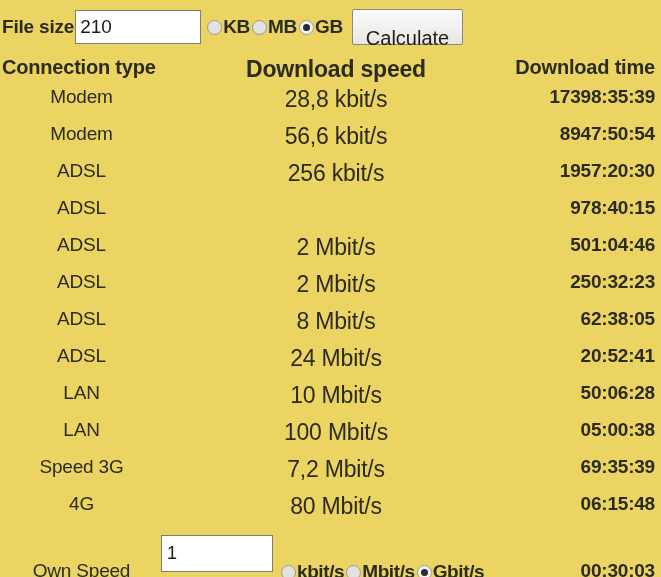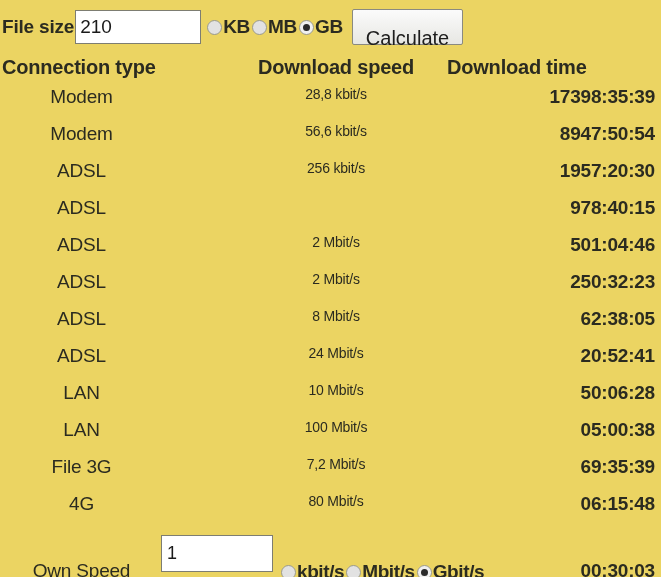"Download speed" .thead .col-speed { font-size: 20px -> 23px }
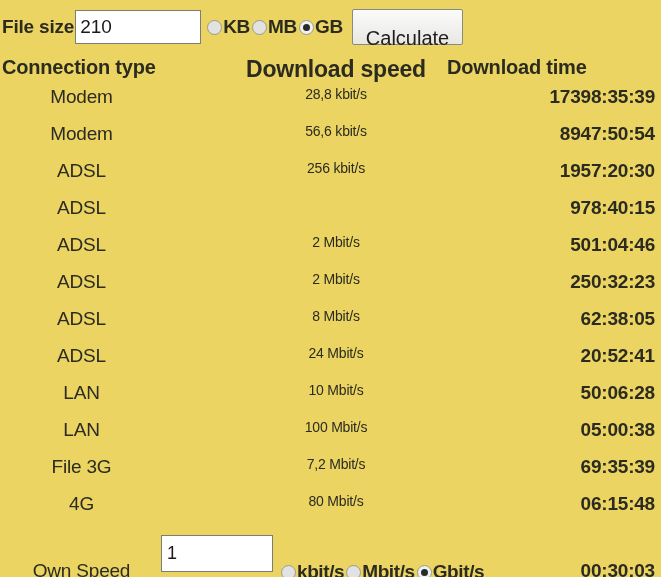"Download time" .thead .col-time { text-align: left -> right }
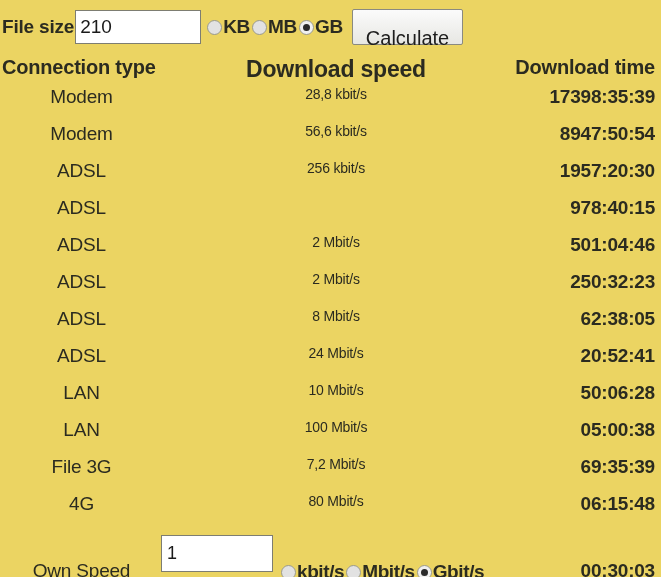"28,8 kbit/s" .col-speed { font-size: 14px -> 23px }
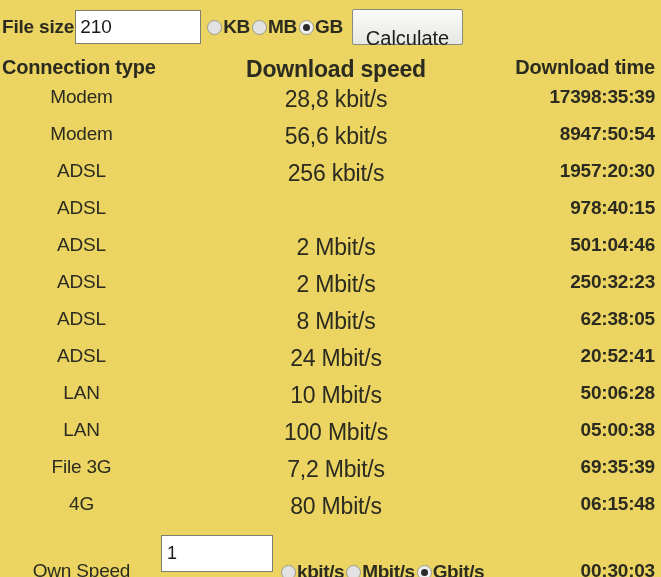"File 3G" div.col-type { text: File -> Speed }
